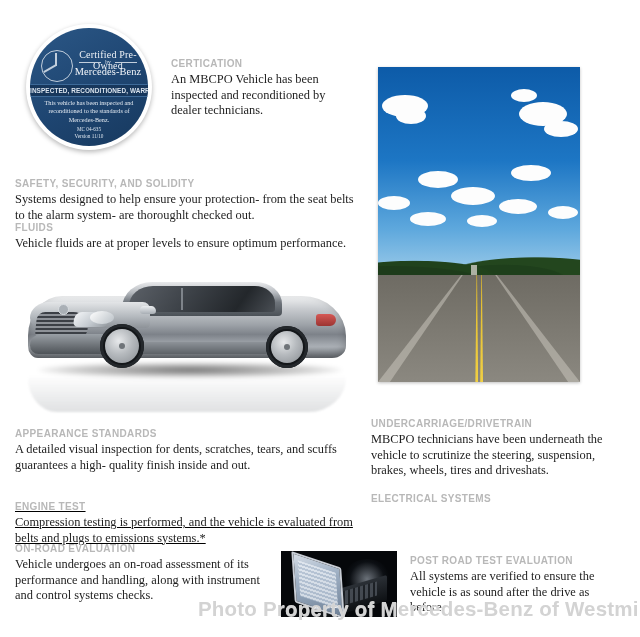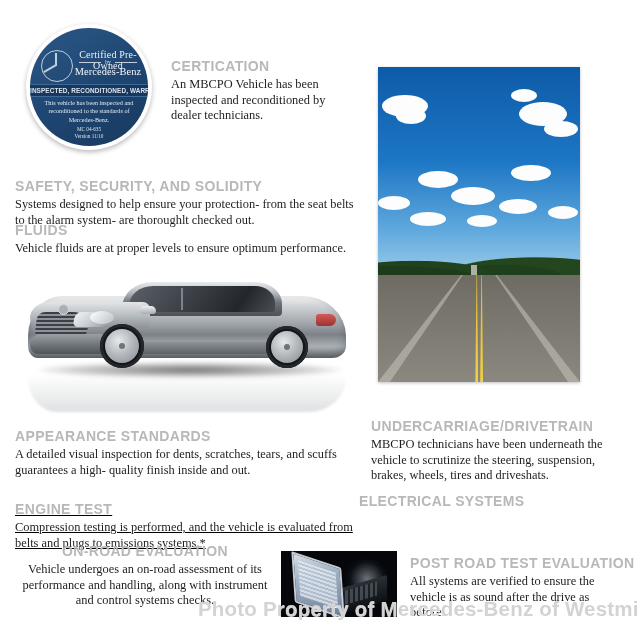"CERTICATION" .sec-head { font-size: 14px -> 10px }
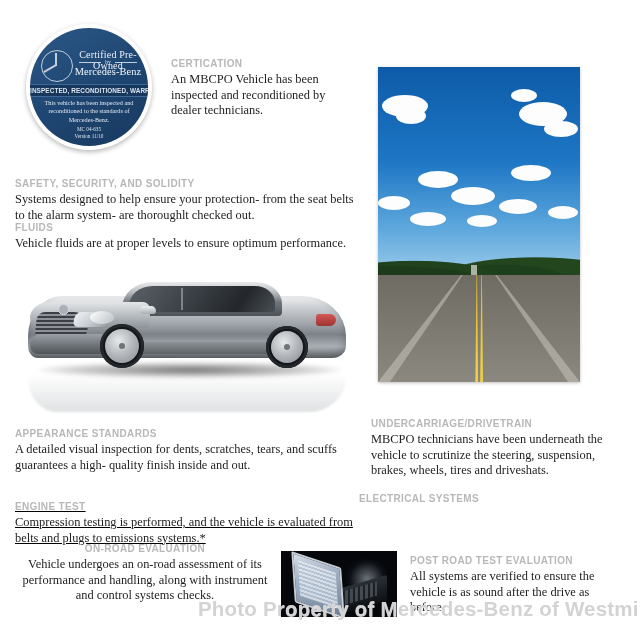"ELECTRICAL SYSTEMS" div.block { left: 359px -> 371px }
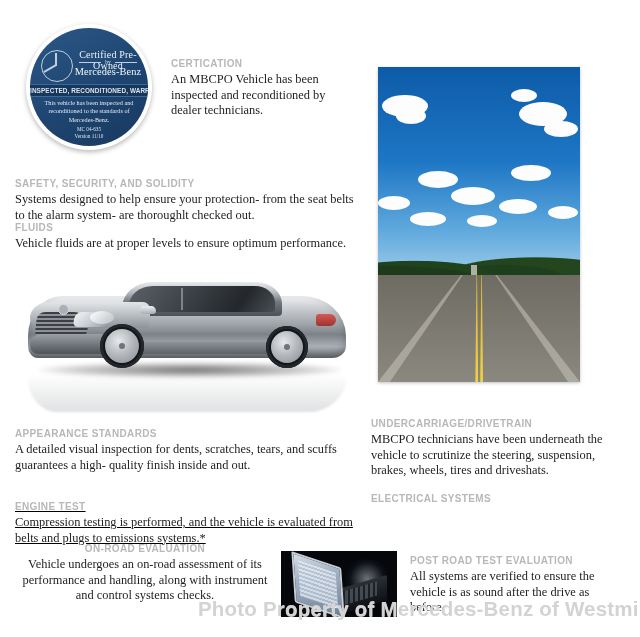"ON-ROAD EVALUATION" div.block { text-align: center -> none }
